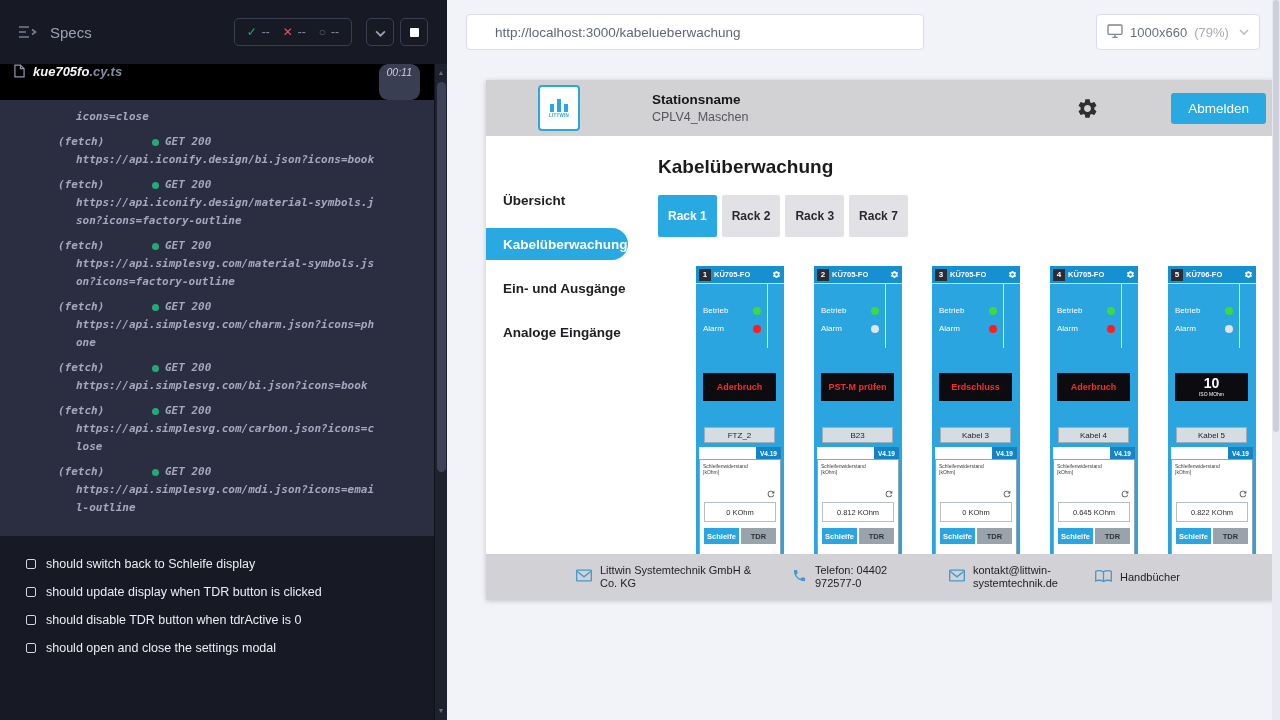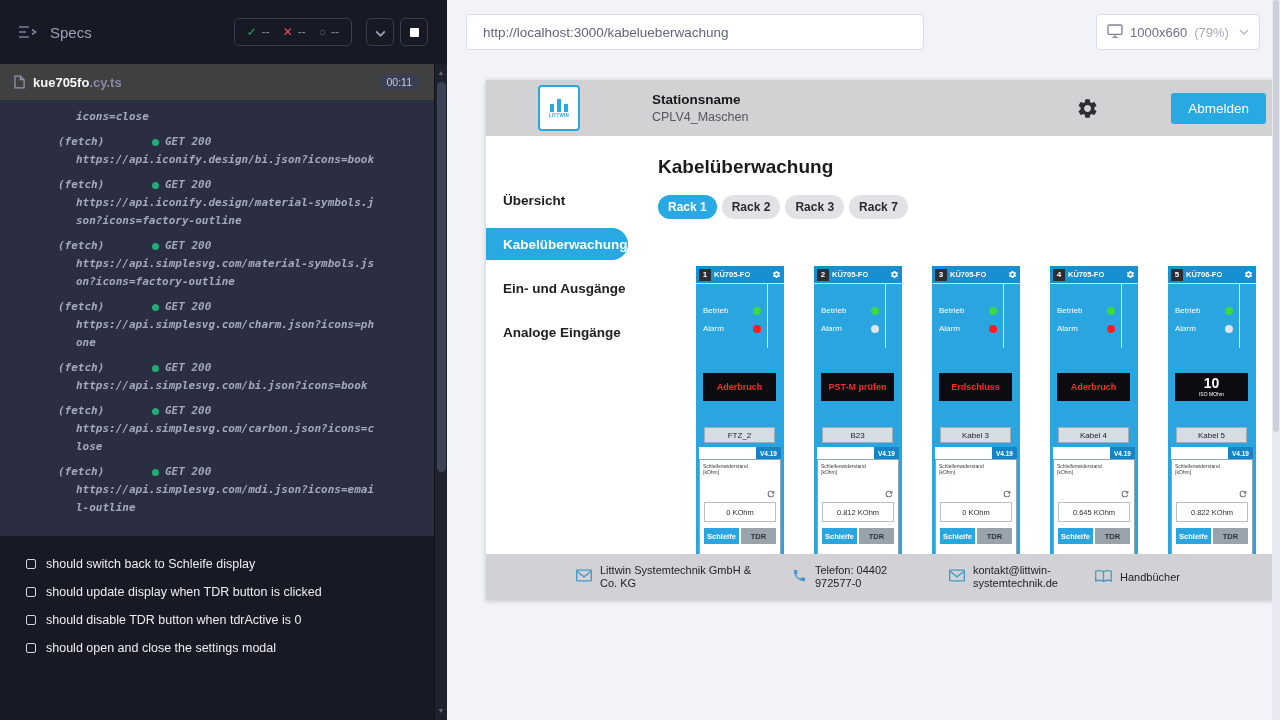"http://localhost:3000/kabelueberwachung" .url-box { padding: 0 16px -> 0 28px }
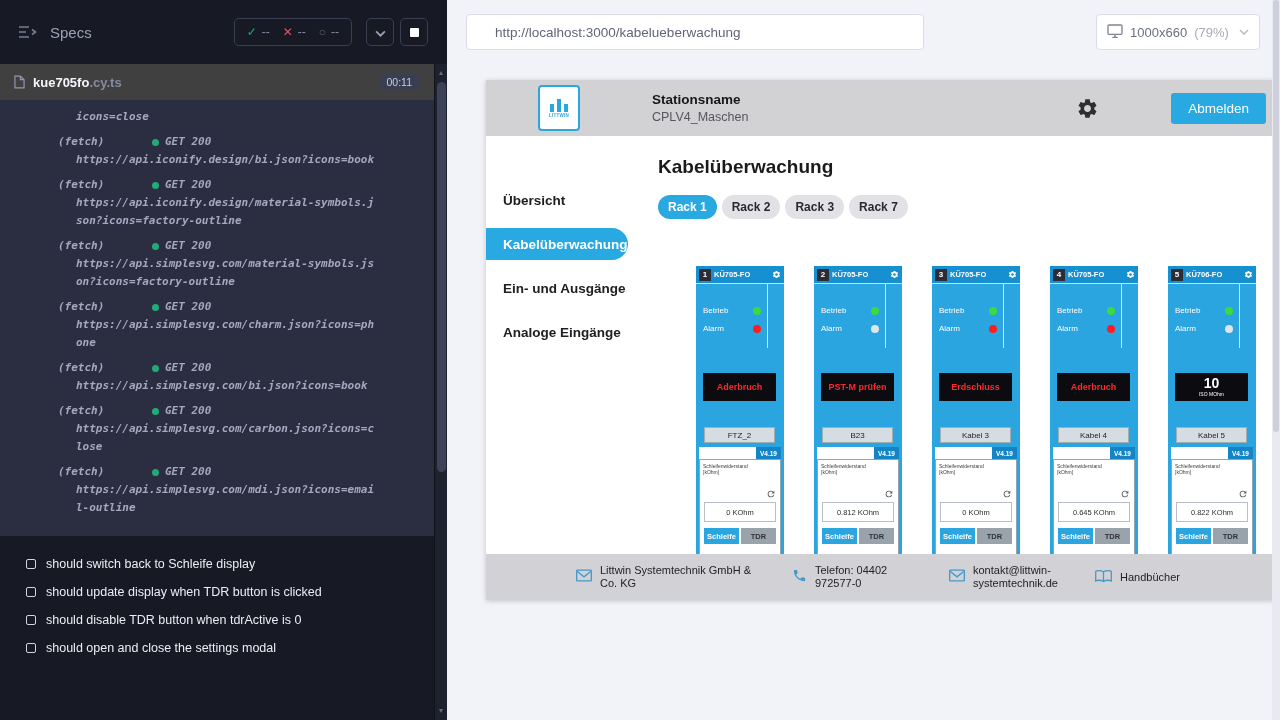"kue705fo" .spec-row { align-items: center -> none; background: #404040 -> #000000; font-style: none -> italic }
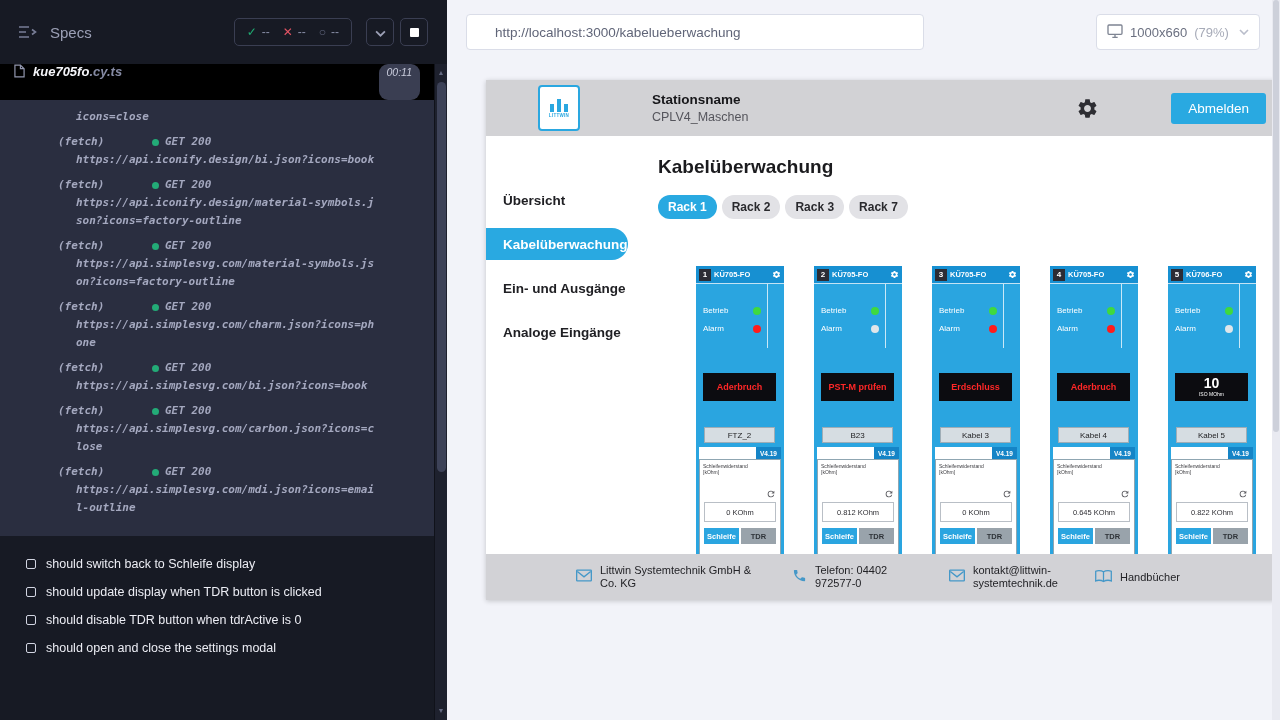"Rack 1" .tab { border-radius: 12px -> 2px; padding: 5px 10px -> 14px 10px }
